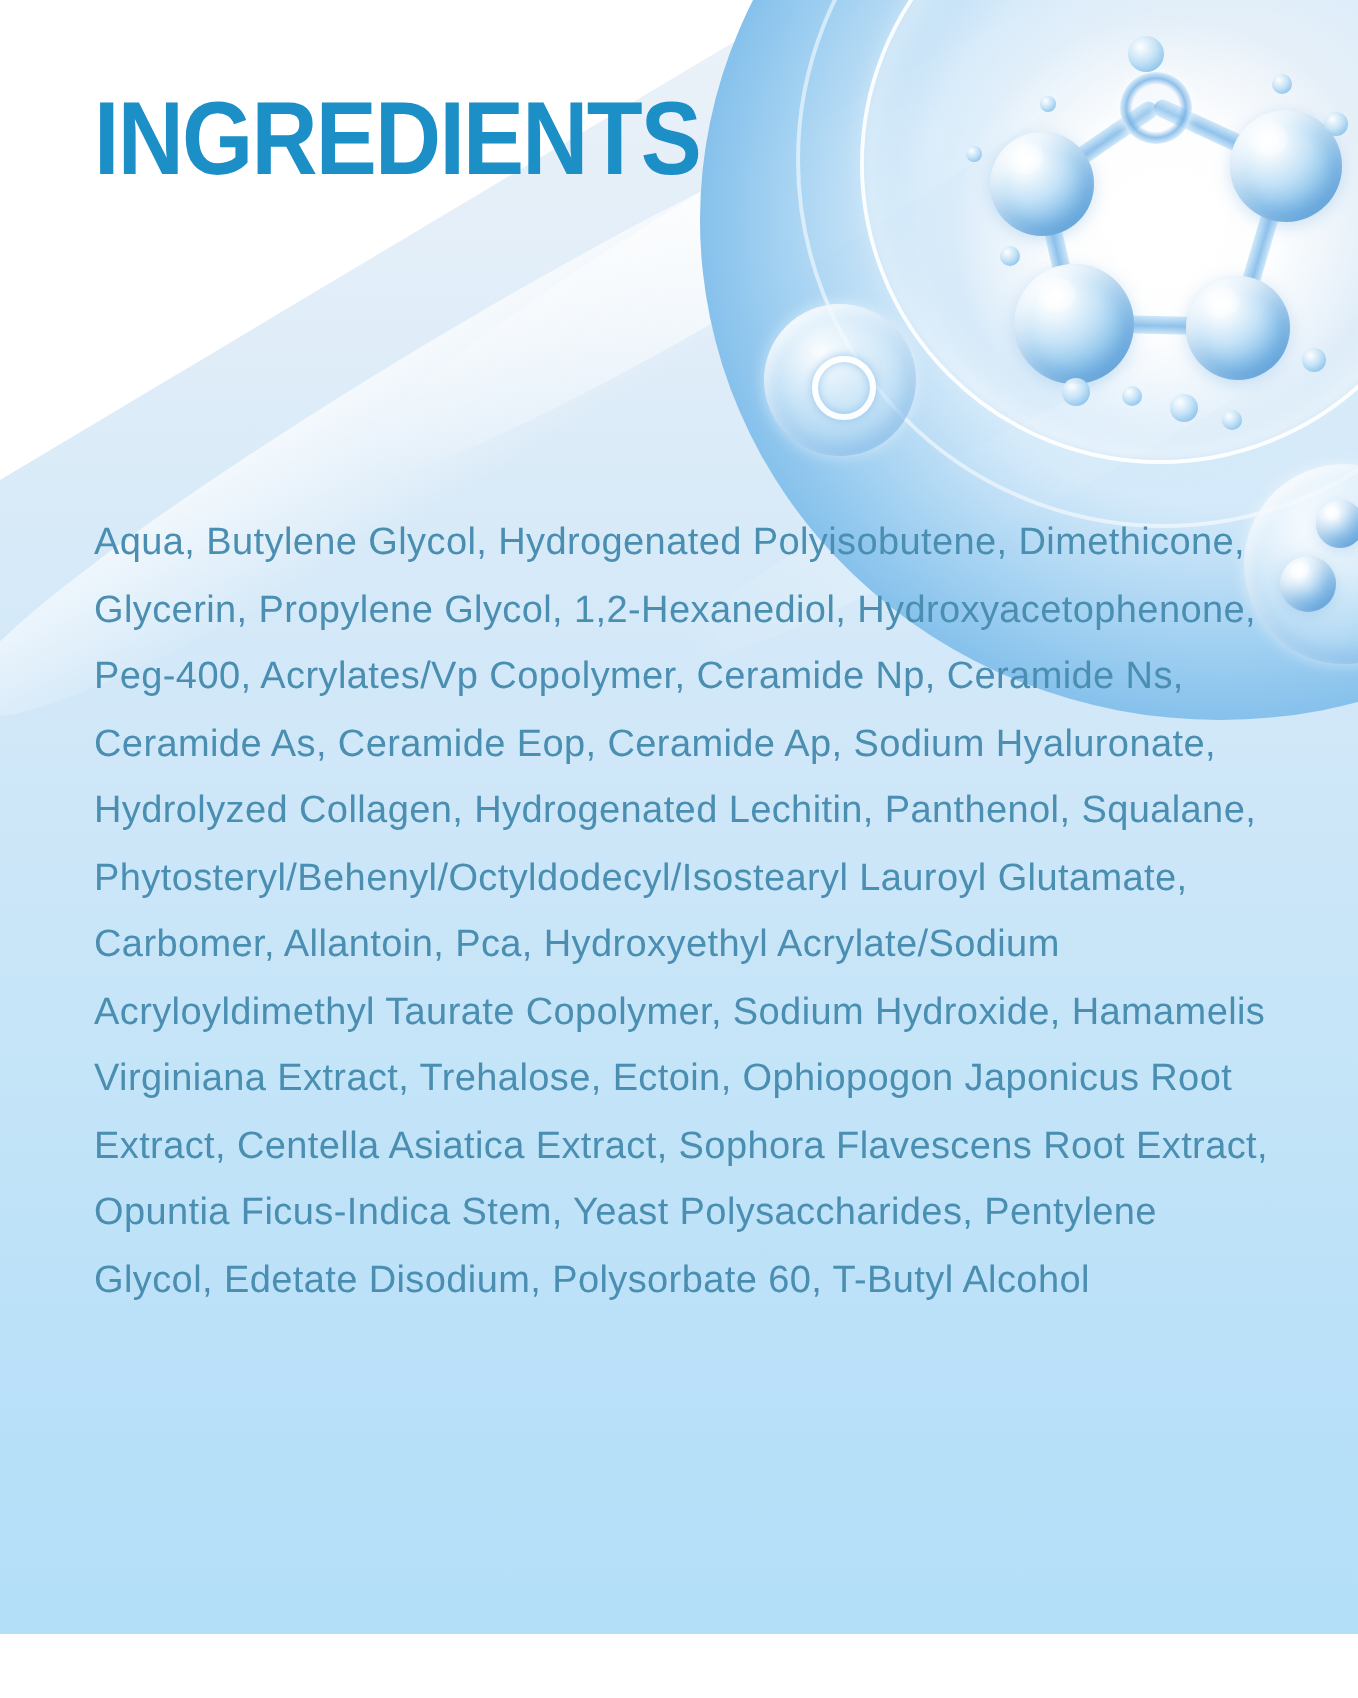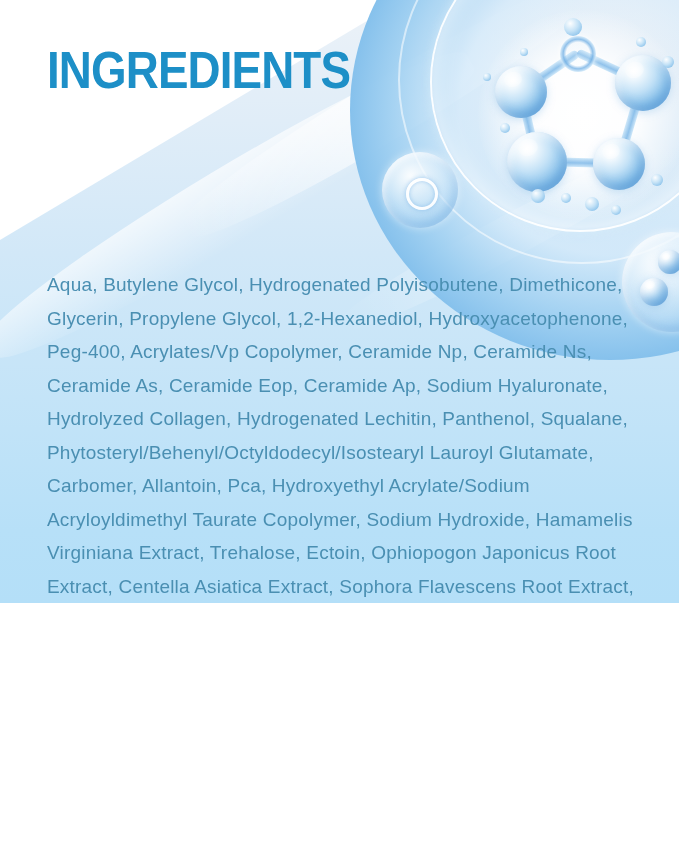"INGREDIENTS" .canvas { height: 603px -> 817px }
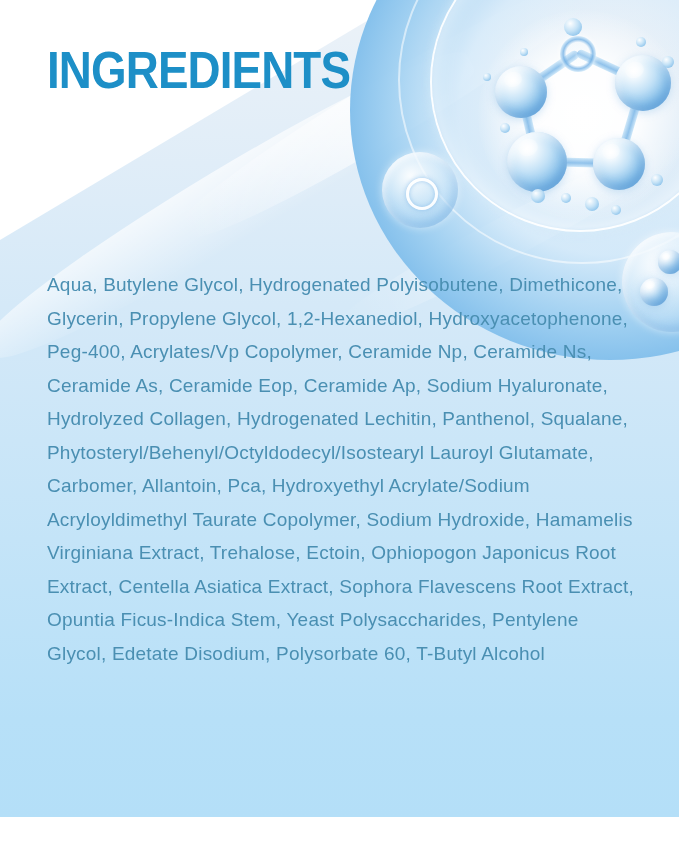"Aqua, Butylene Glycol, Hydrogenated" .ingredients { top: 268px -> 255px }
